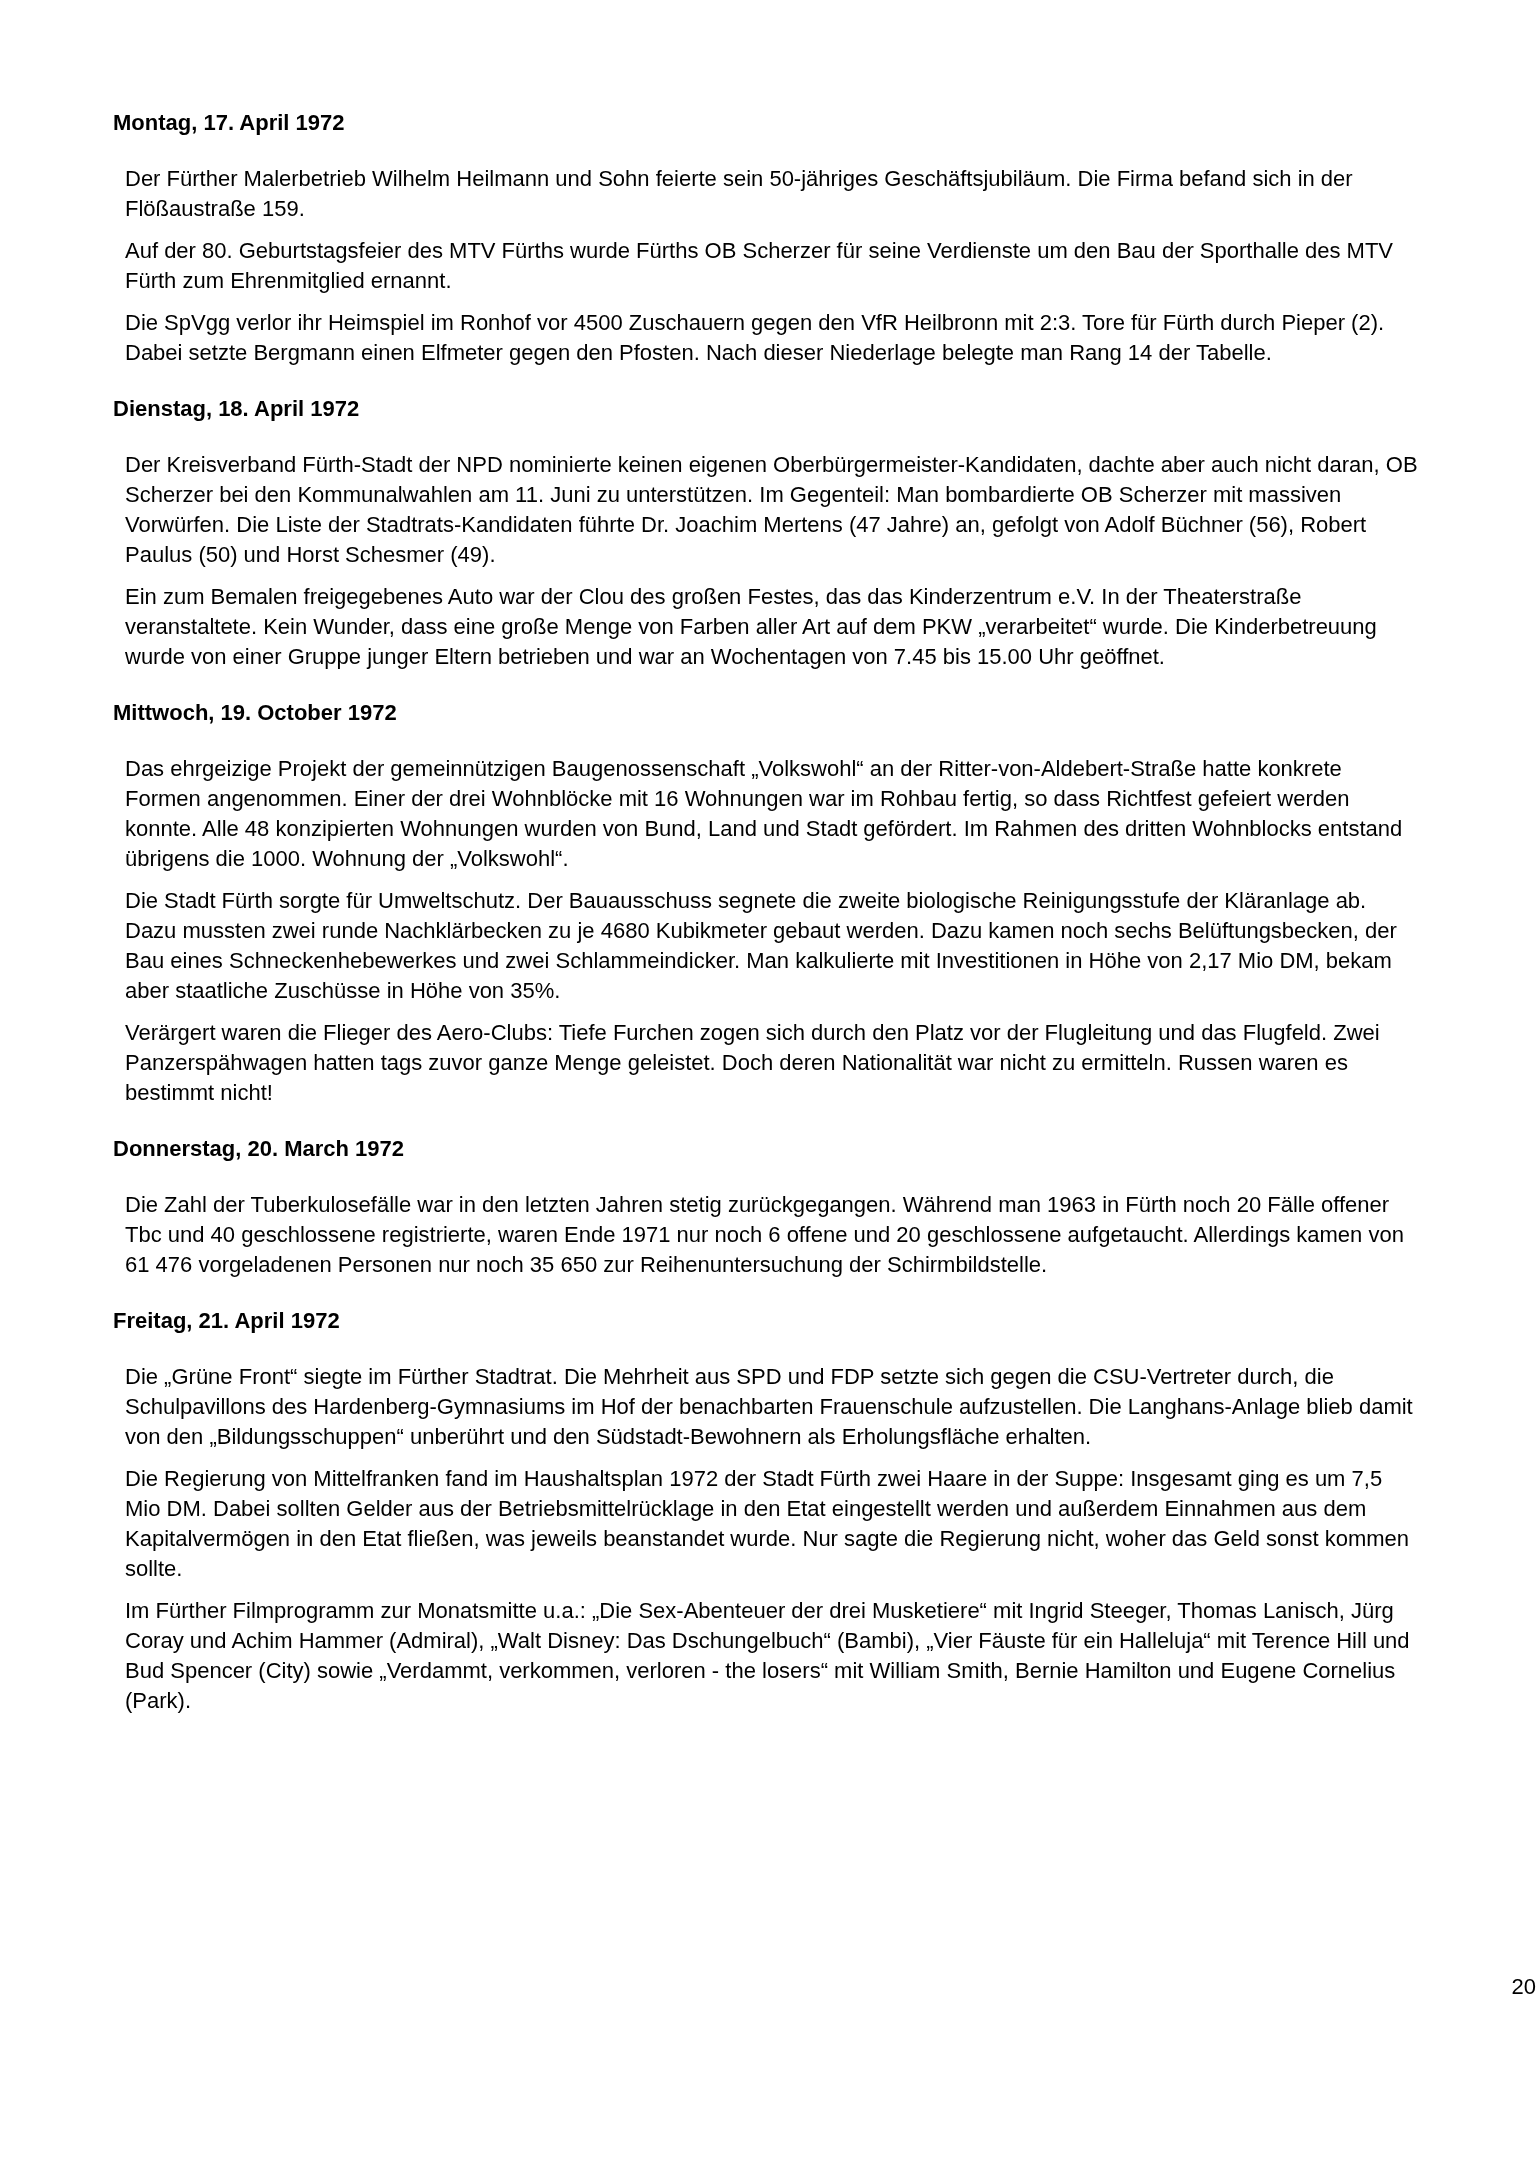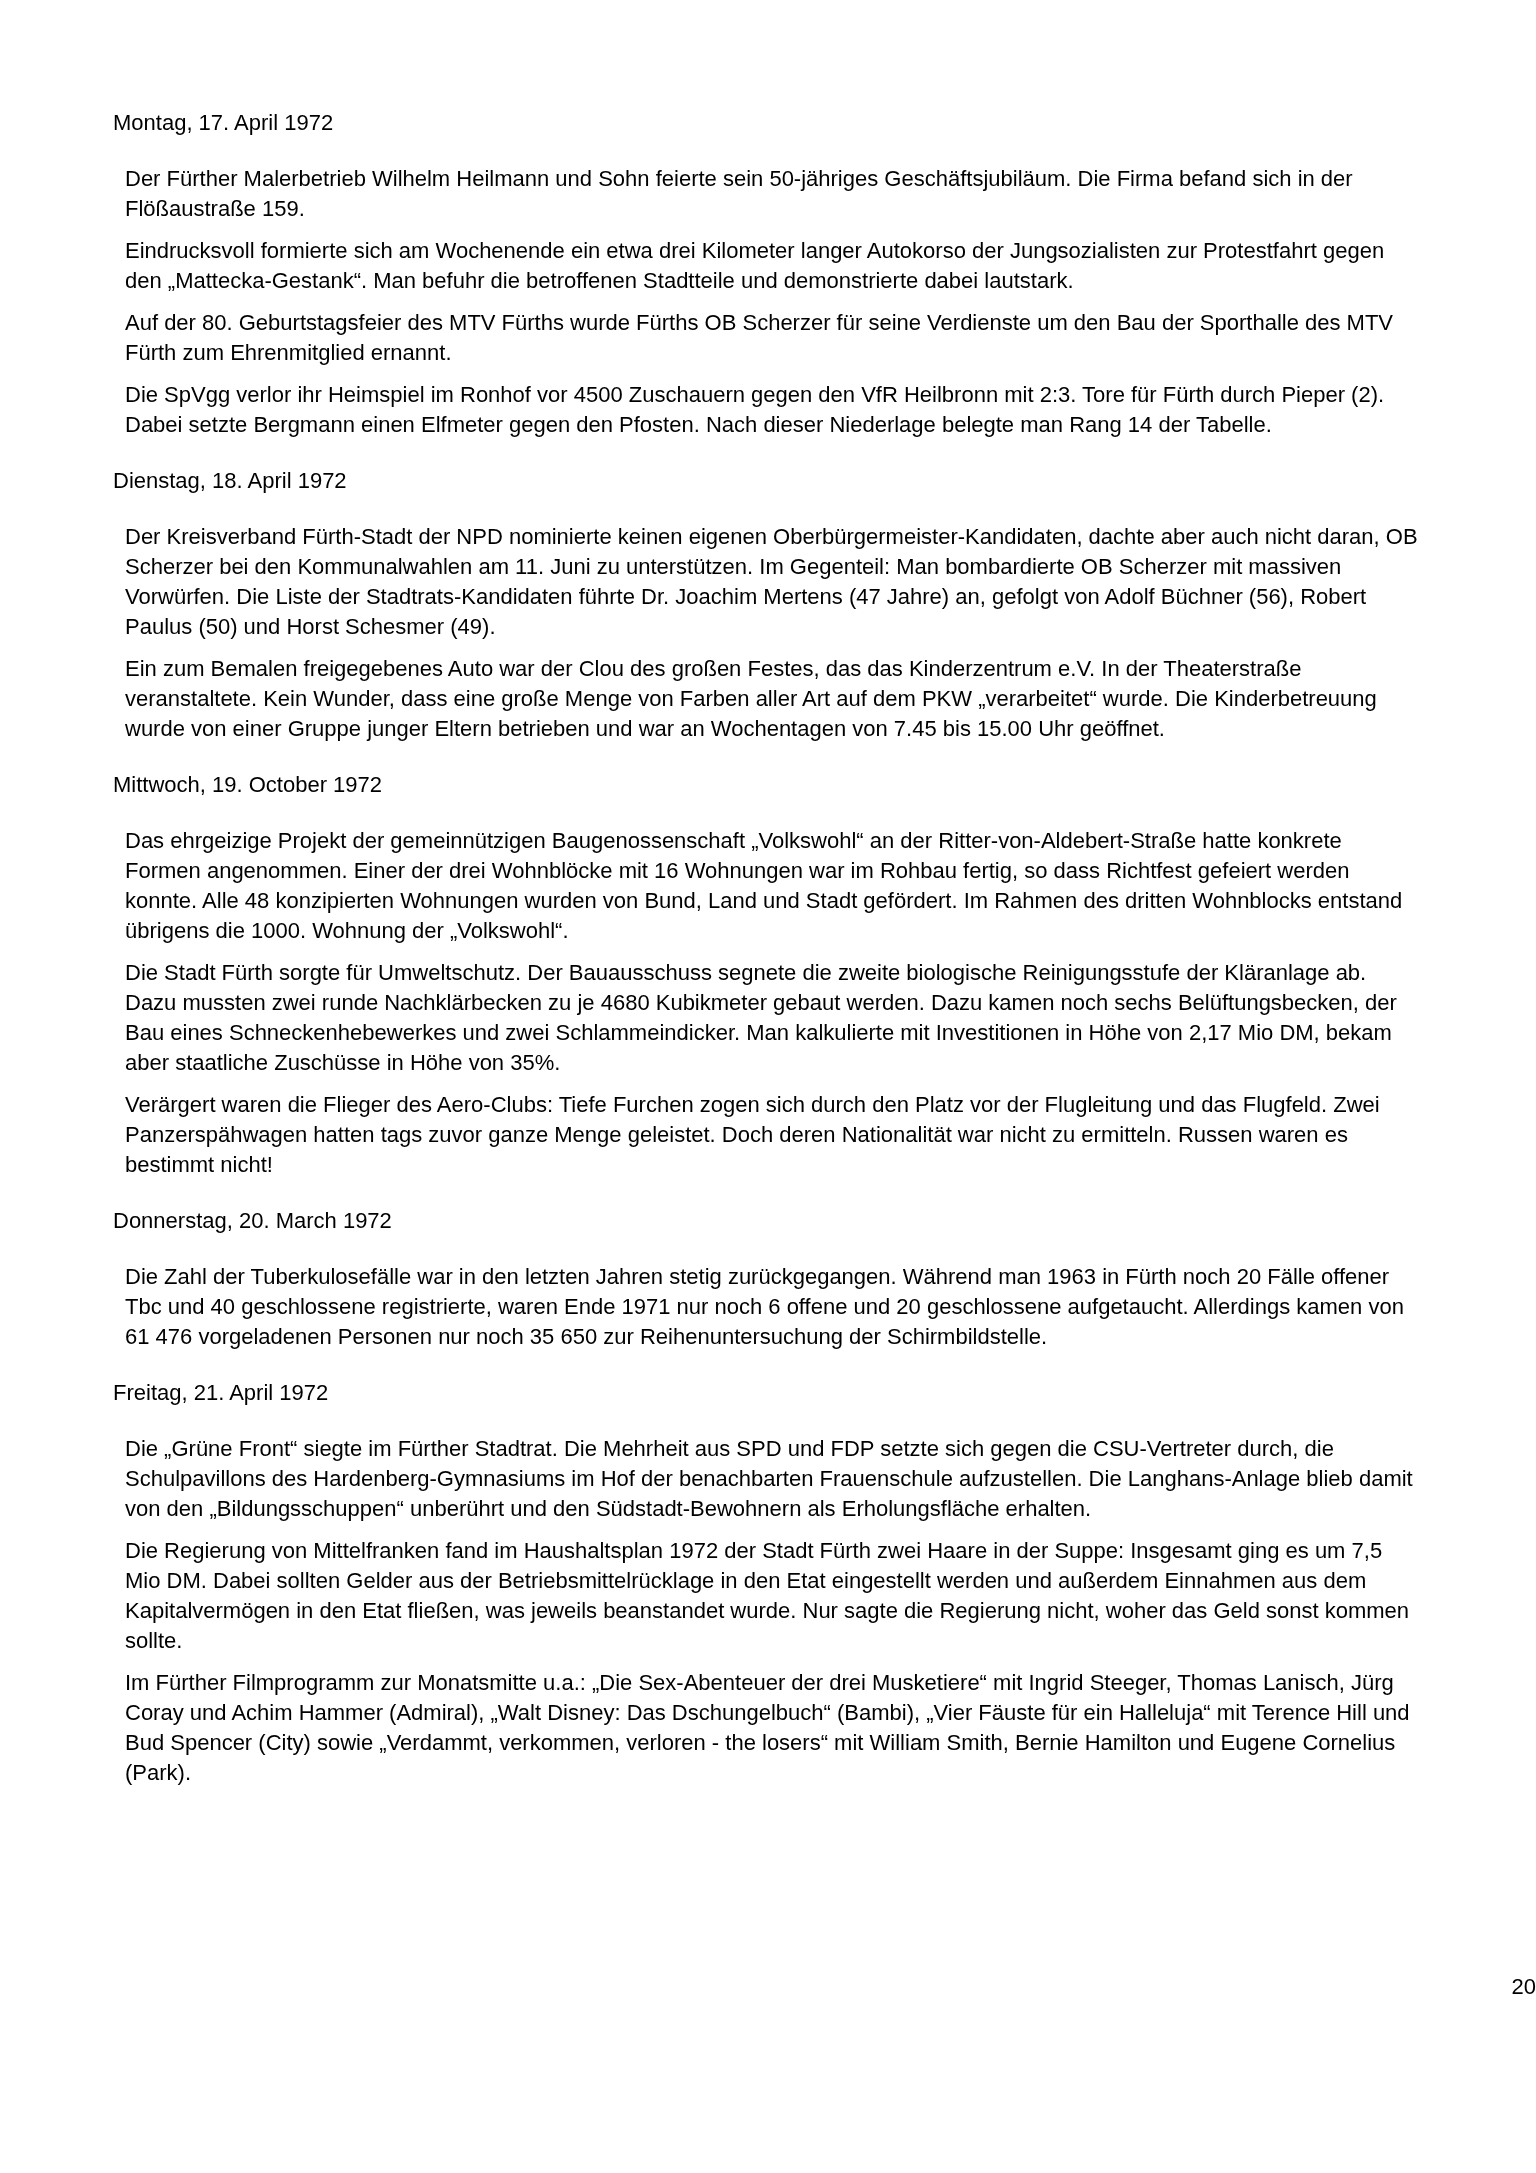"Montag, 17. April 1972" .day-heading { font-weight: normal -> bold }
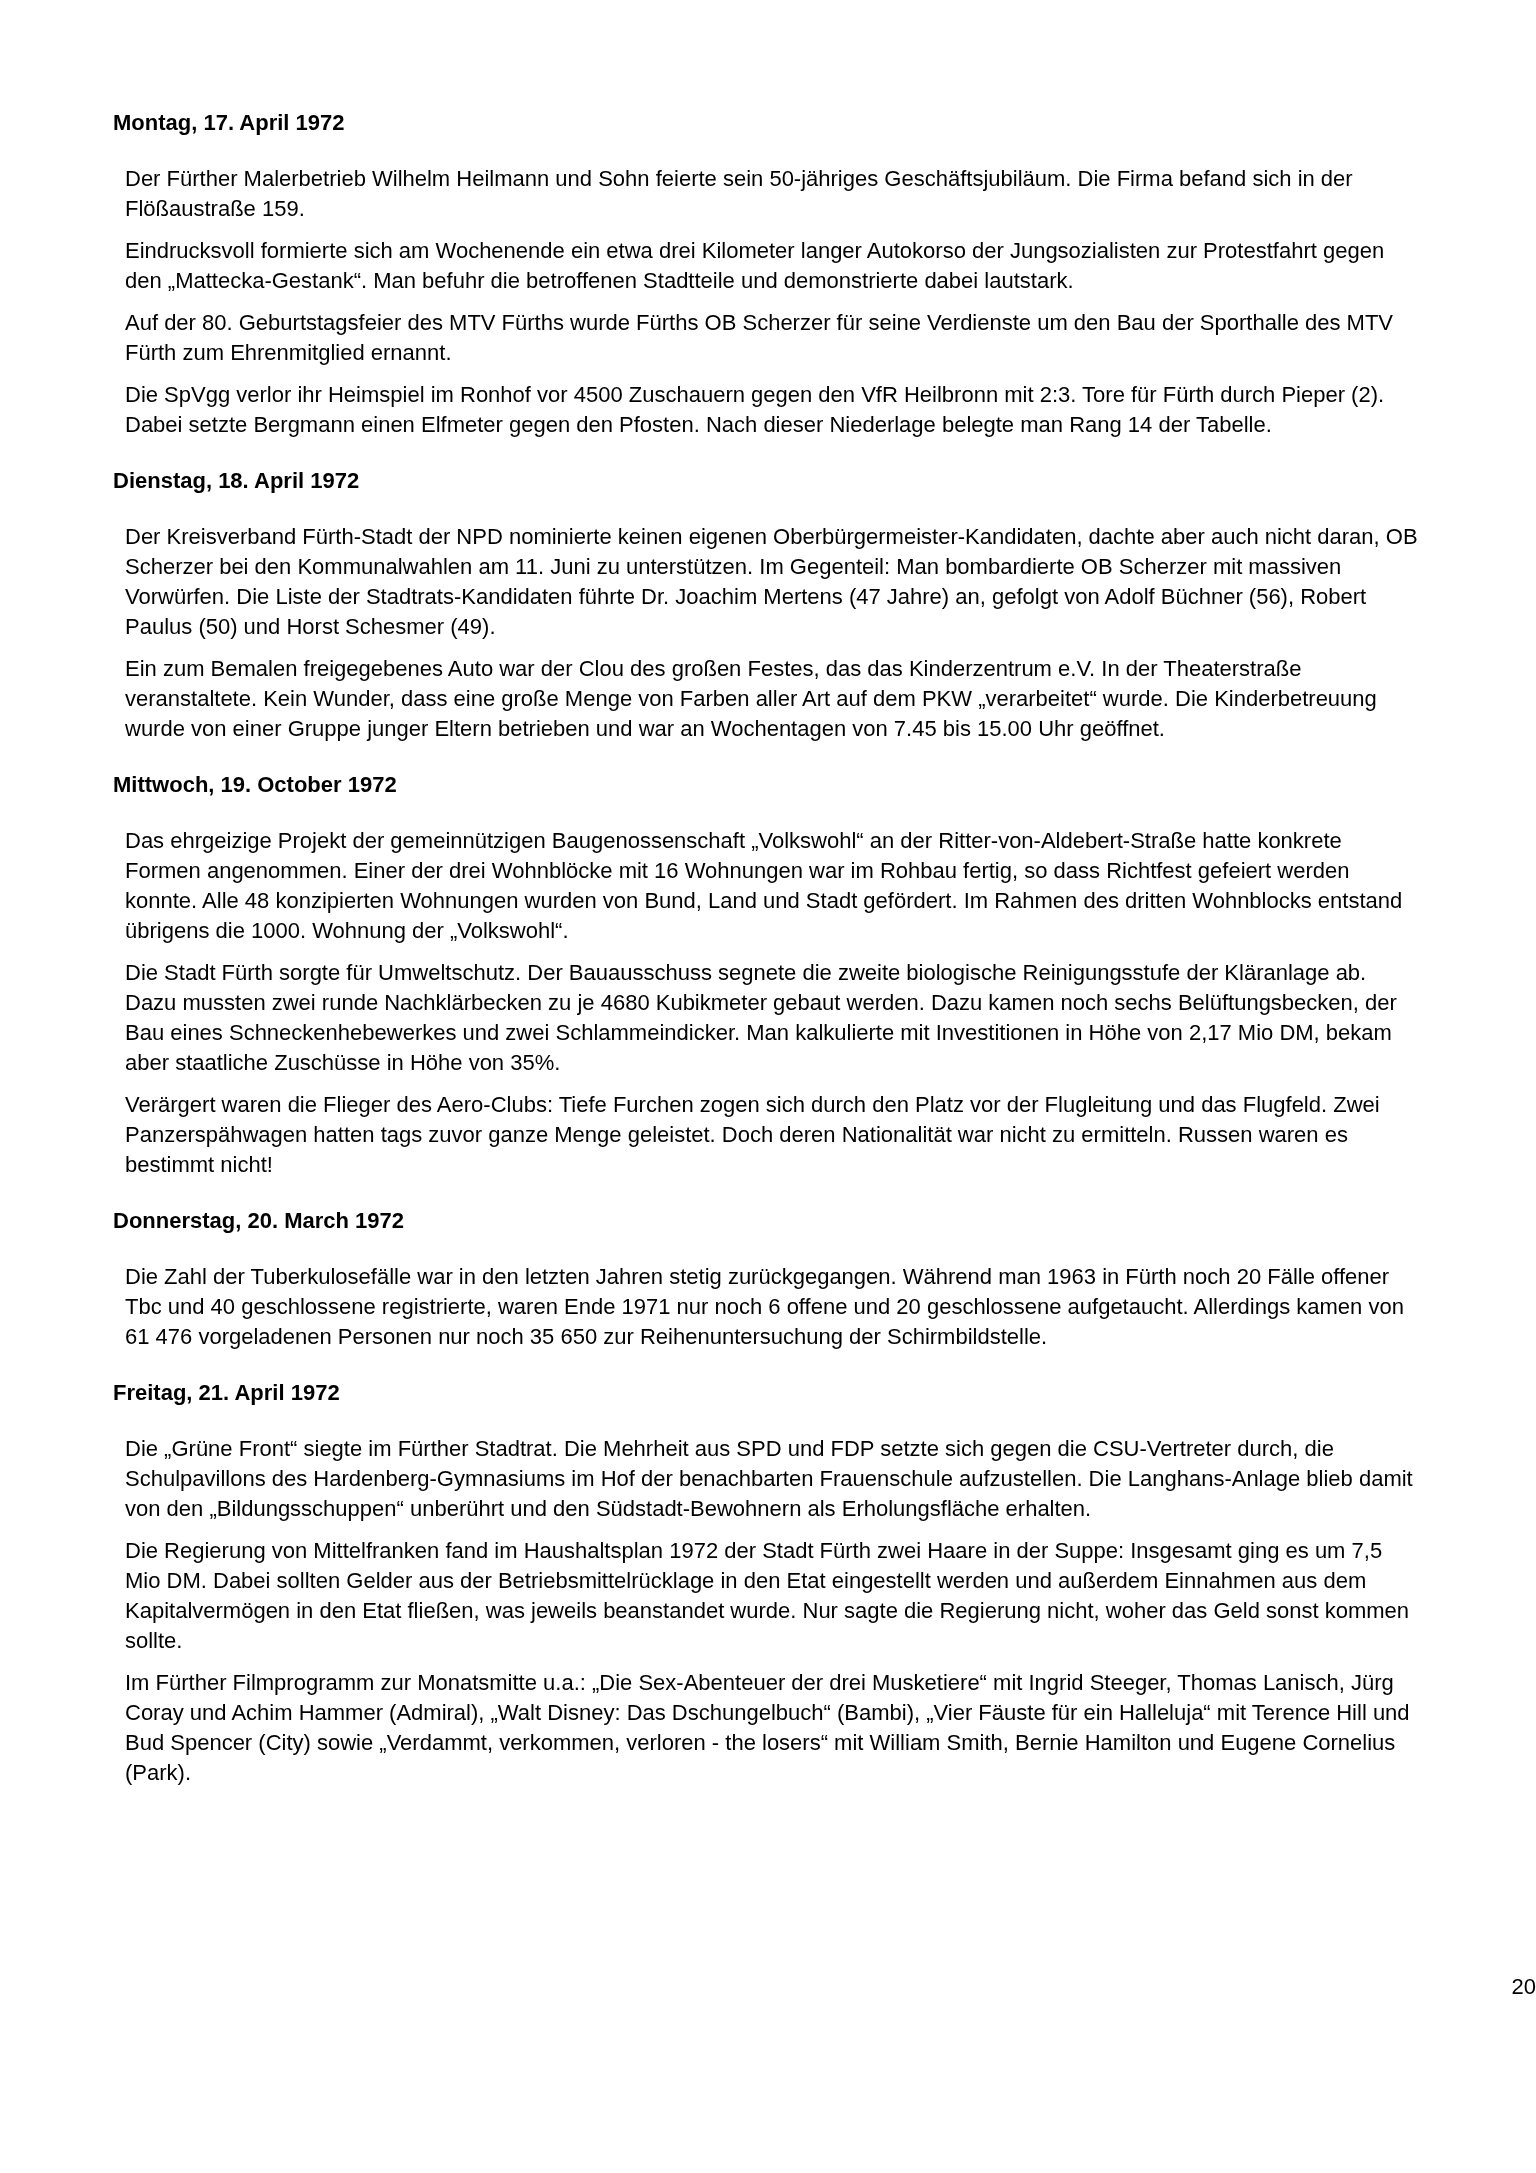"Eindrucksvoll formierte sich am" p { html: <p>Eindrucksvoll formierte sich am Wochenende ein etwa drei Kilometer langer Autokorso der Jungsozialisten zur Protestfahrt gegen den „Mattecka-Gestank“. Man befuhr die betroffenen Stadtteile und demonstrierte dabei lautstark.</p> -> none }
